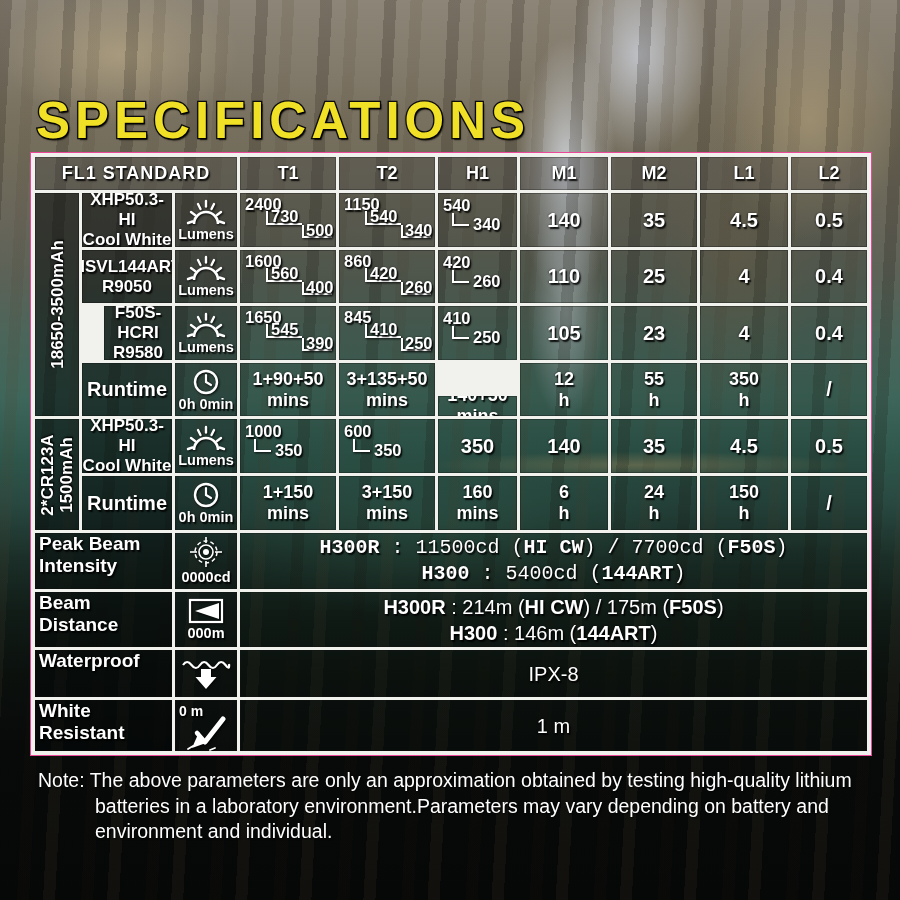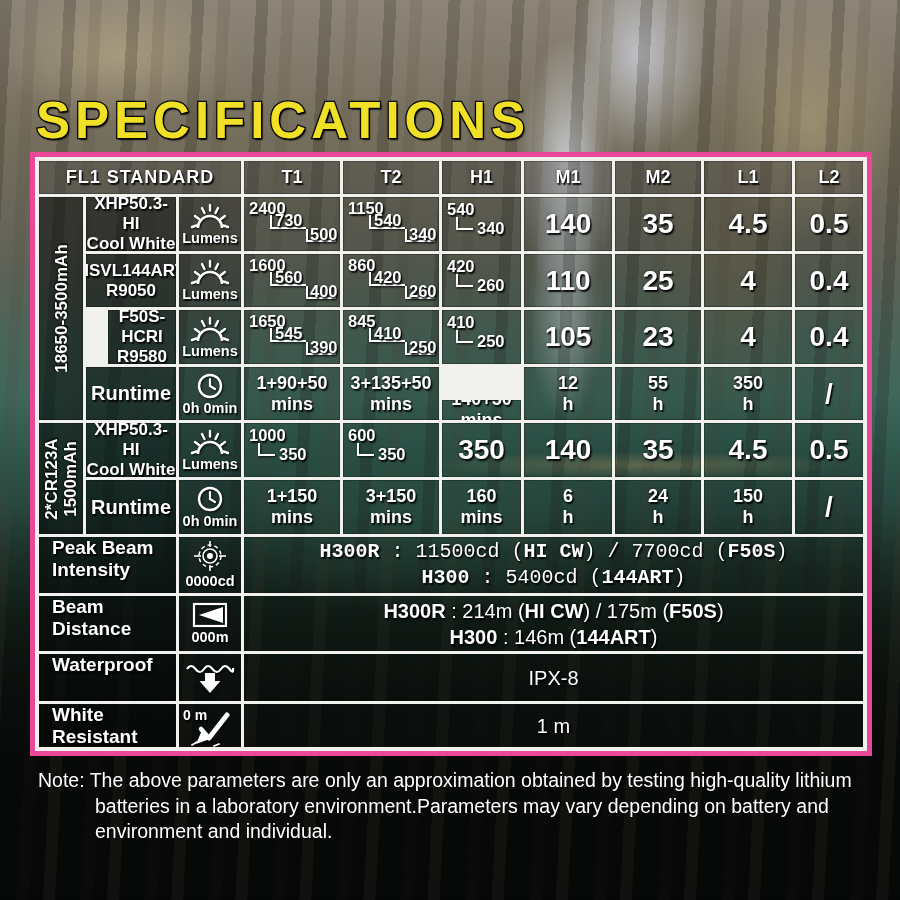"FL1 STANDARD" .spec-table { border: 5px solid #ec4899 -> 1px solid #ec4899 }
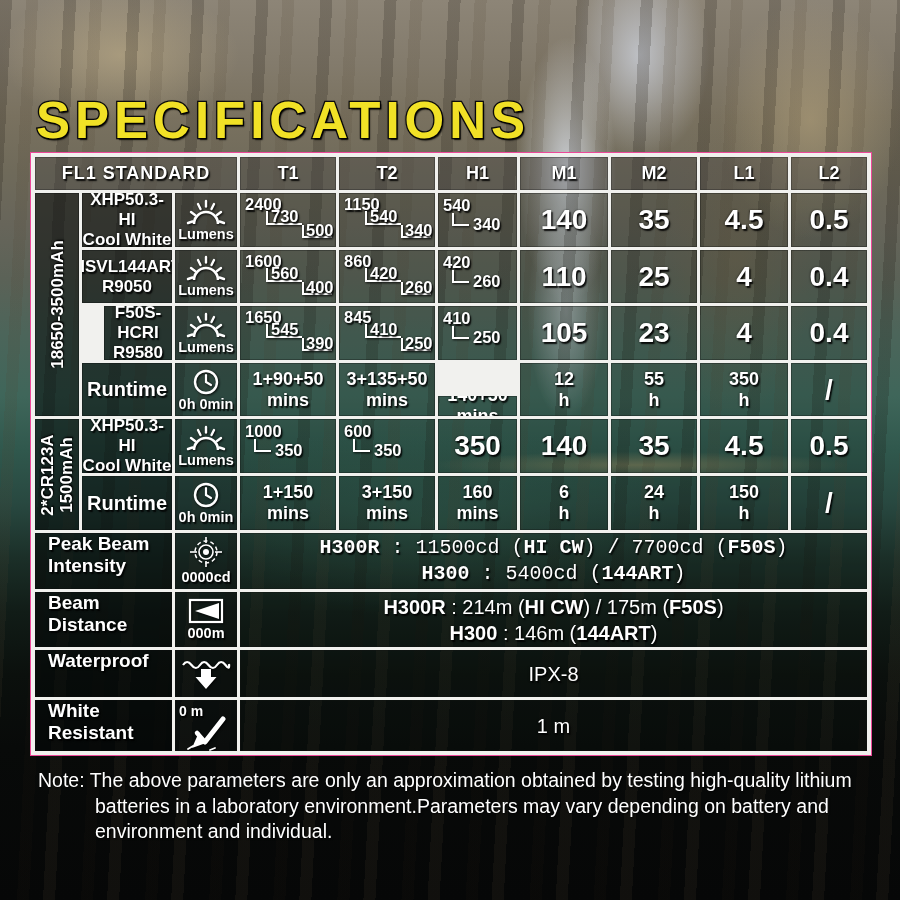"140" .plain { font-size: 28px -> 20px }
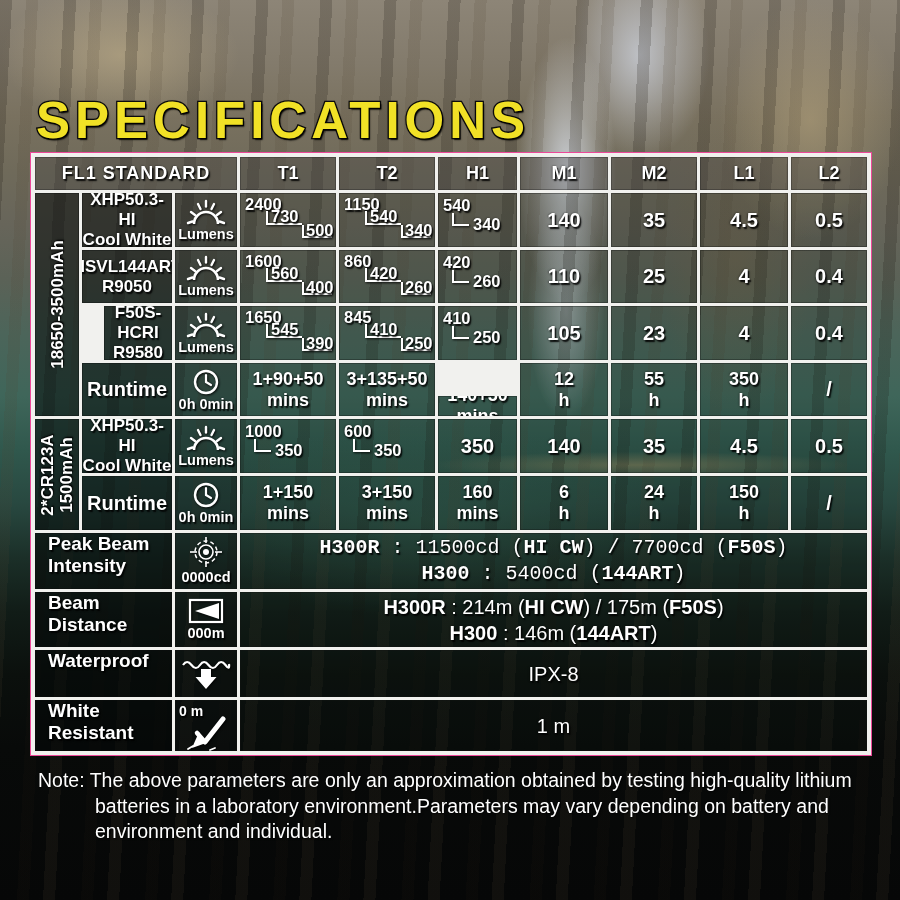"Peak Beam" .mlabel { padding-left: 13px -> 4px }
